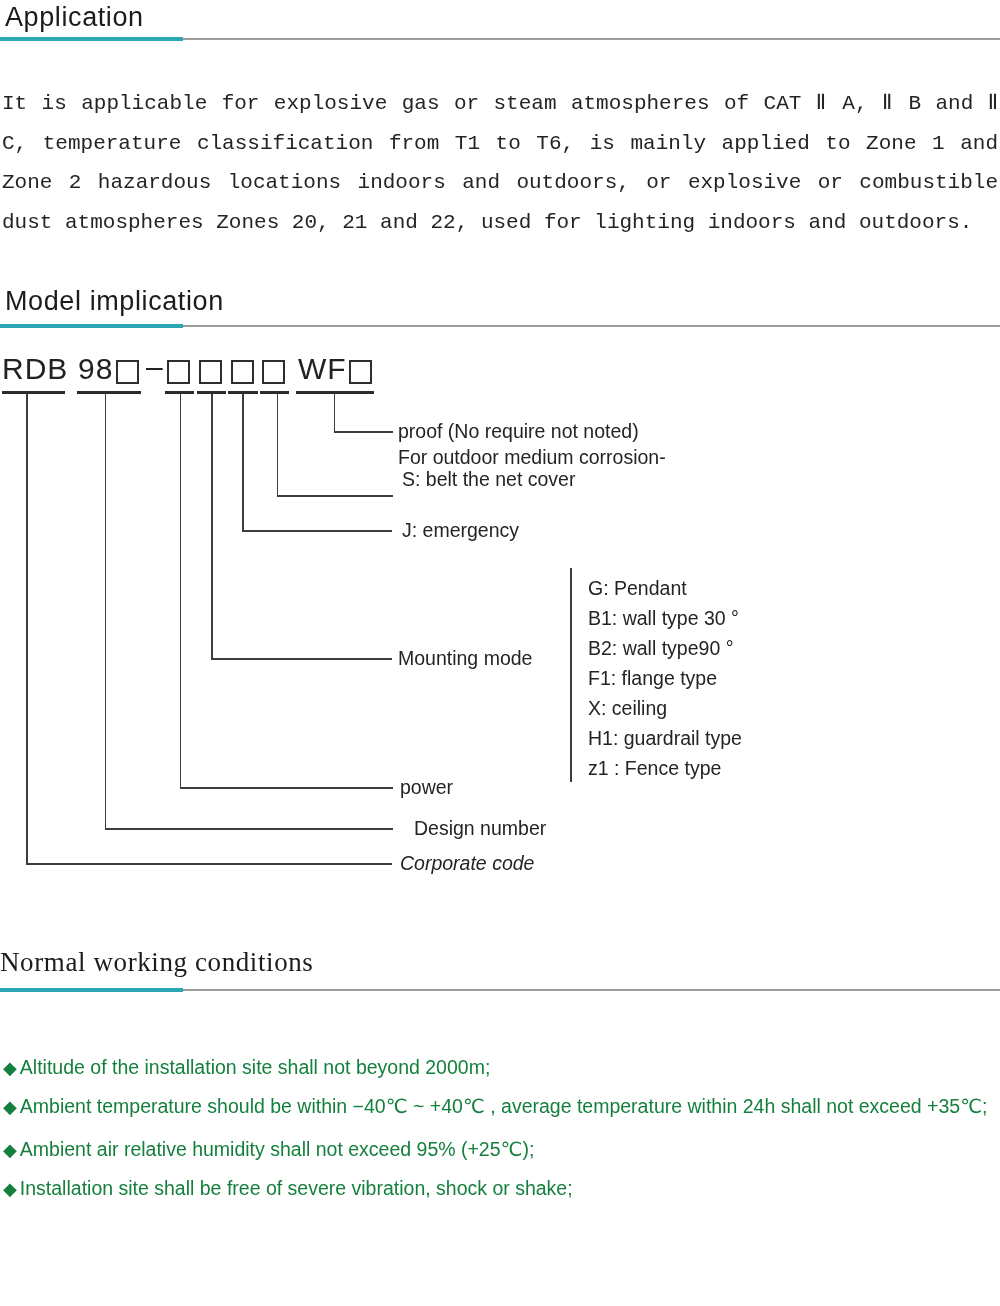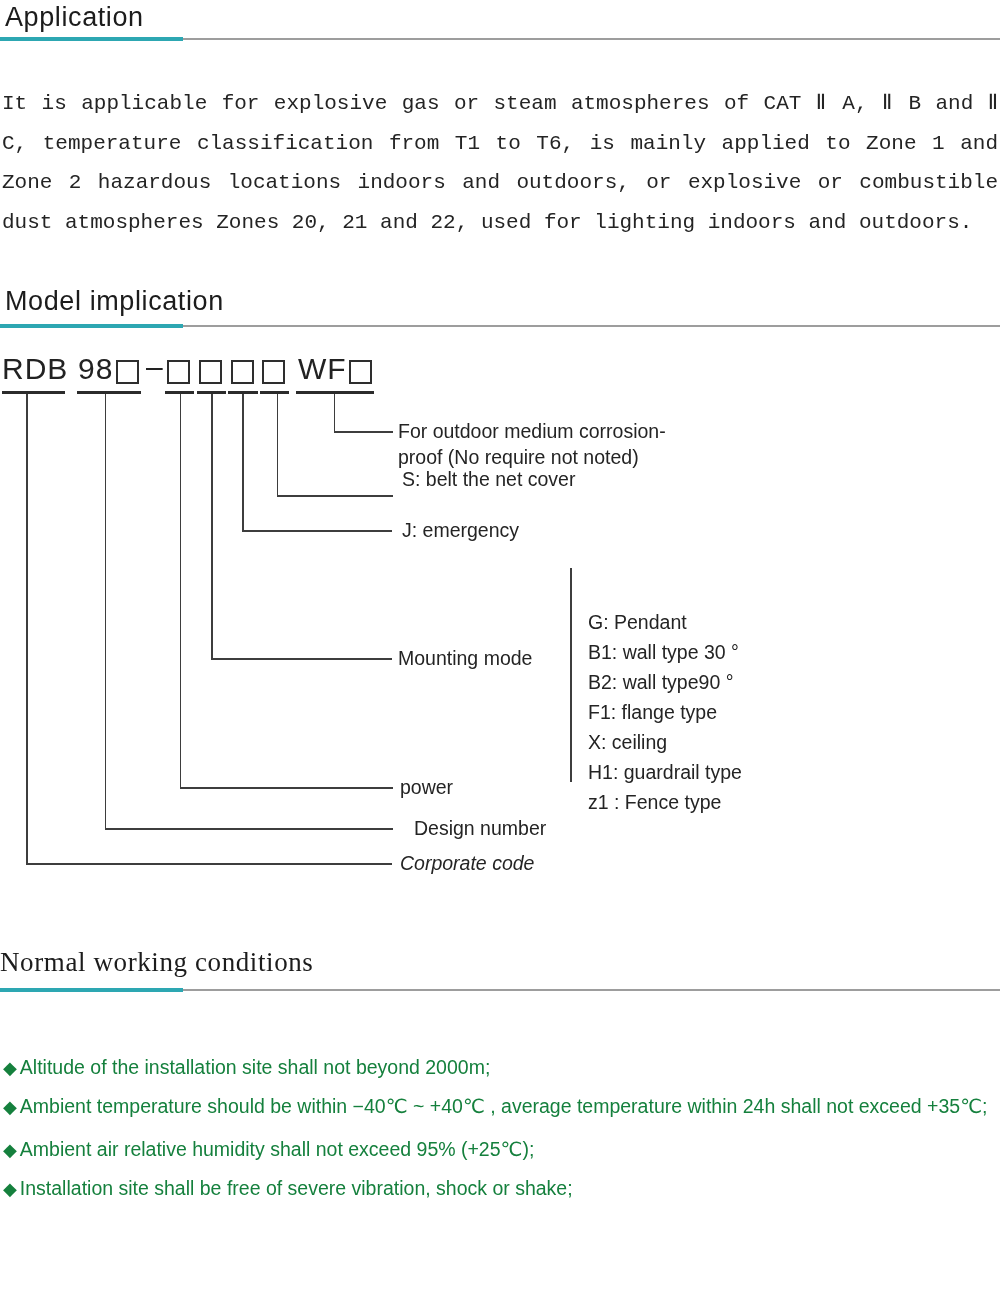"For outdoor medium corrosion-" div { order: before "proof (No require not noted)" -> after "proof (No require not noted)" }
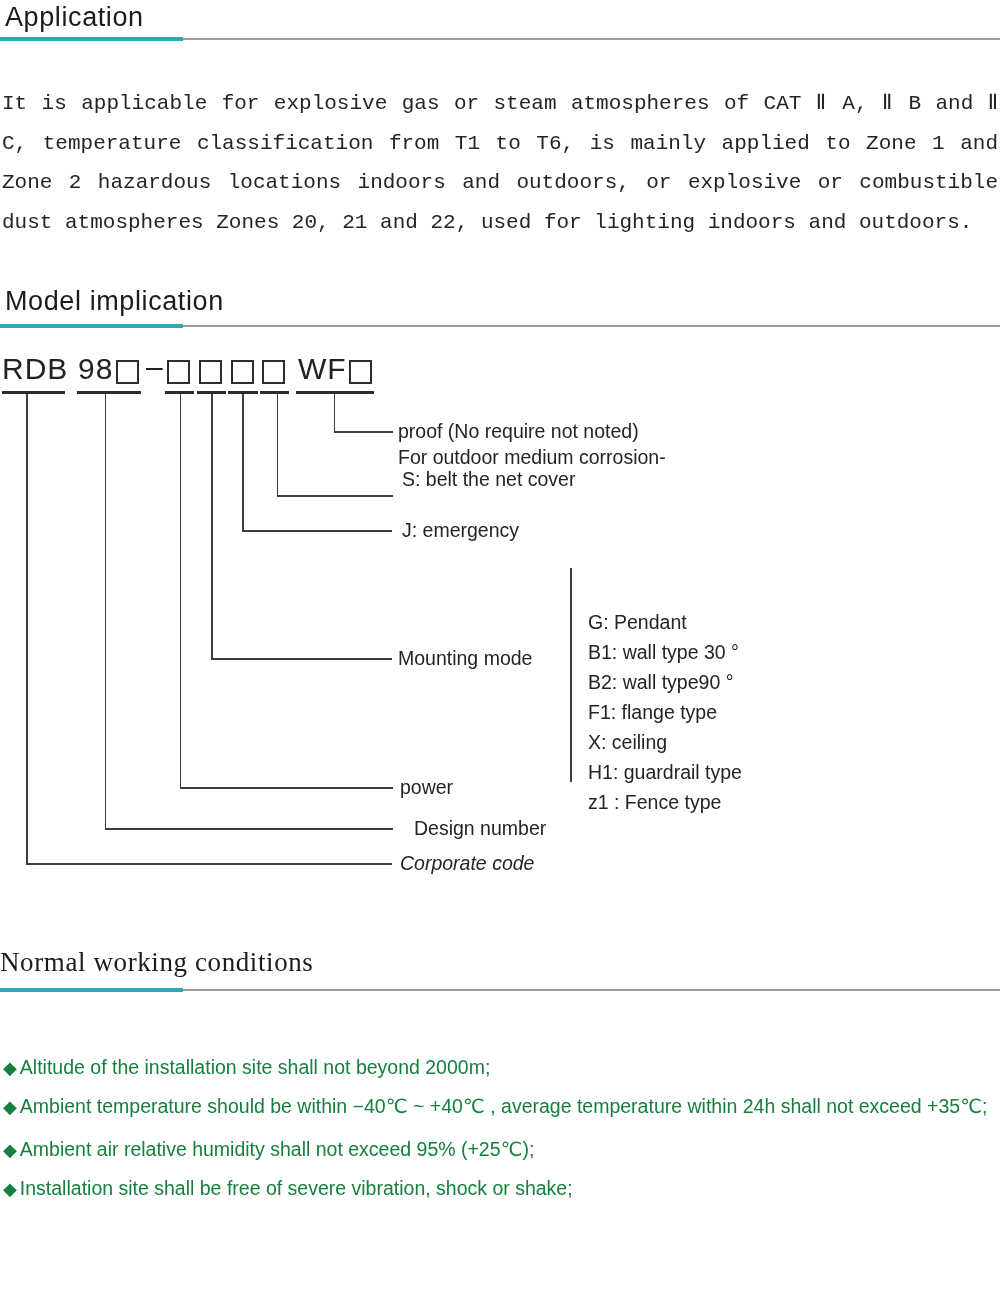"G: Pendant" .opts { margin-top: 34px -> none }
